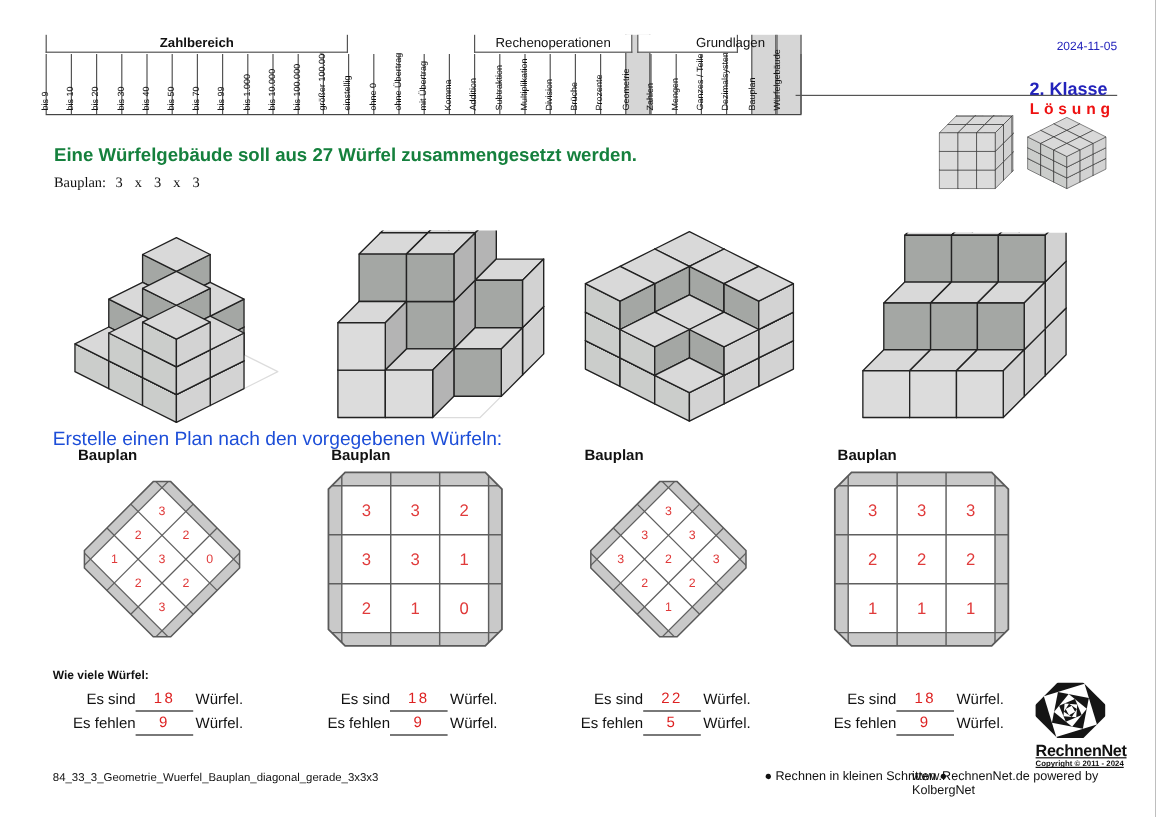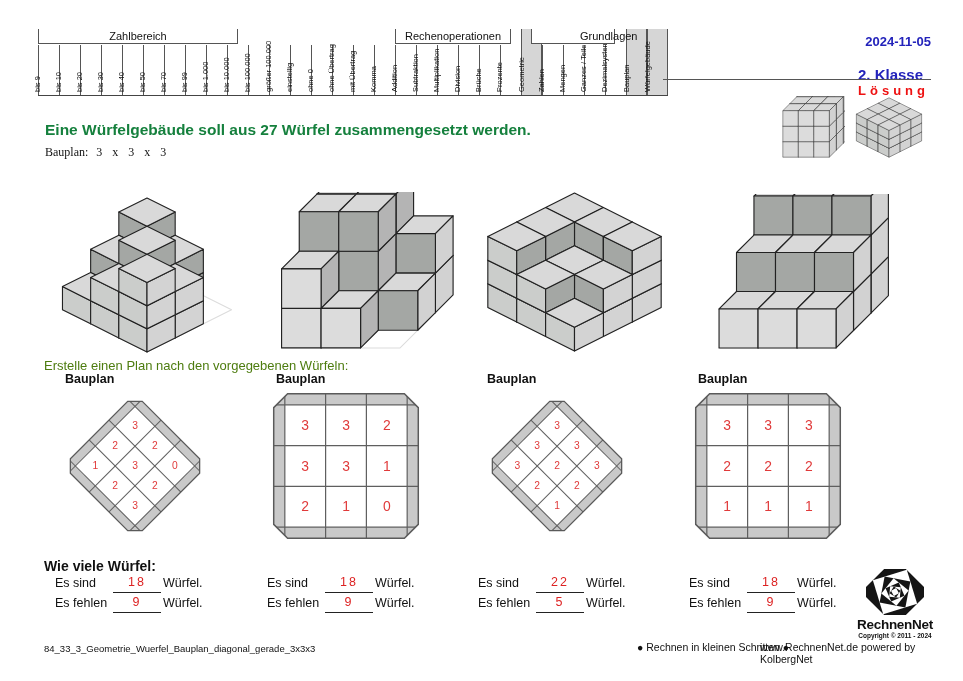"Zahlbereich" div.hm-group { font-weight: none -> bold; width: 200px -> 252px }
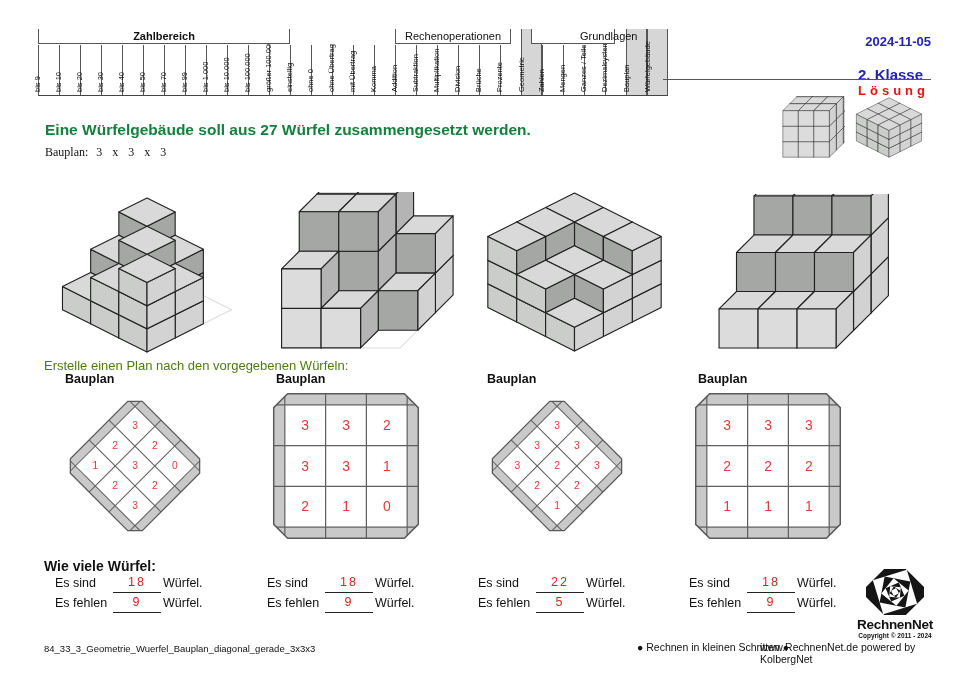"Rechenoperationen" div.hm-group { width: 116px -> 132px }
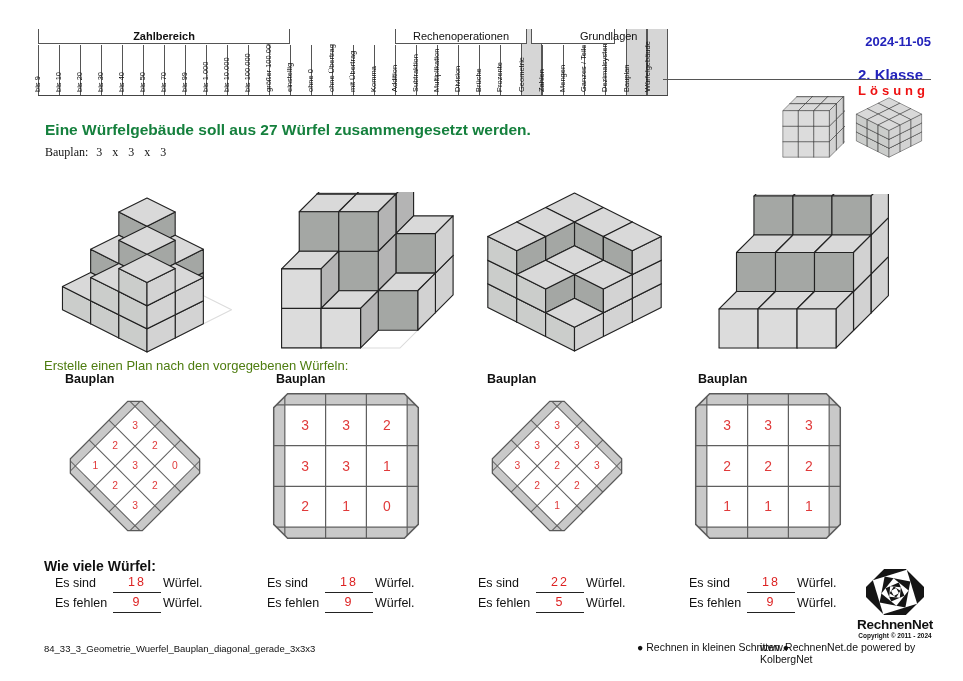"2024-11-05" #date { font-size: 13px -> 10px; font-weight: bold -> normal }
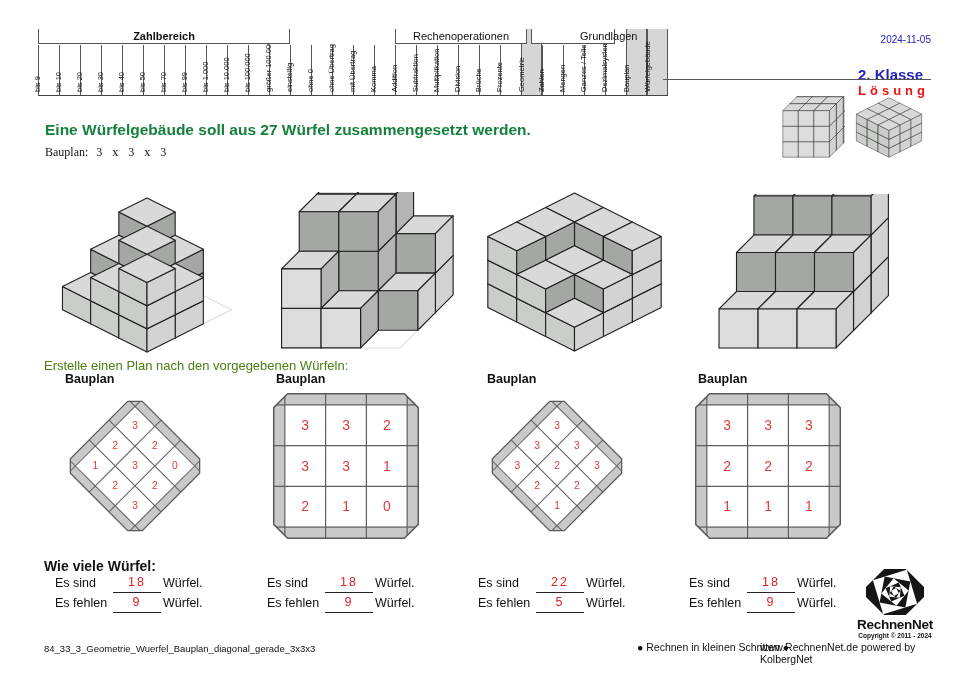"Erstelle einen Plan nach den" #instruction { color: #4d7c0f -> #1d4ed8; font-size: 13px -> 16px }
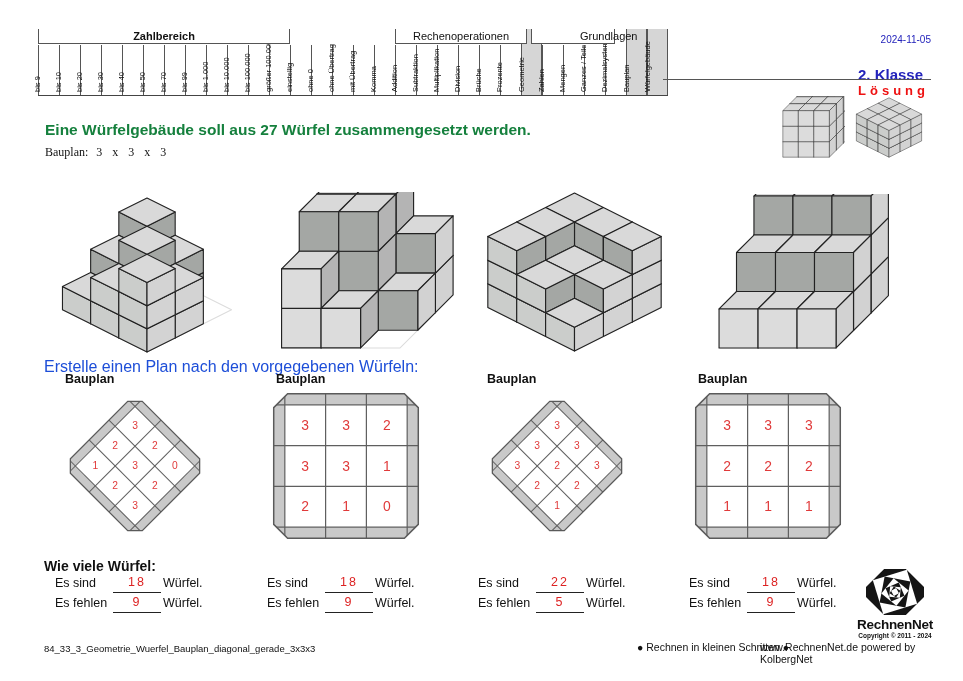"Wie viele Würfel:" #q-heading { font-size: 14px -> 10px }
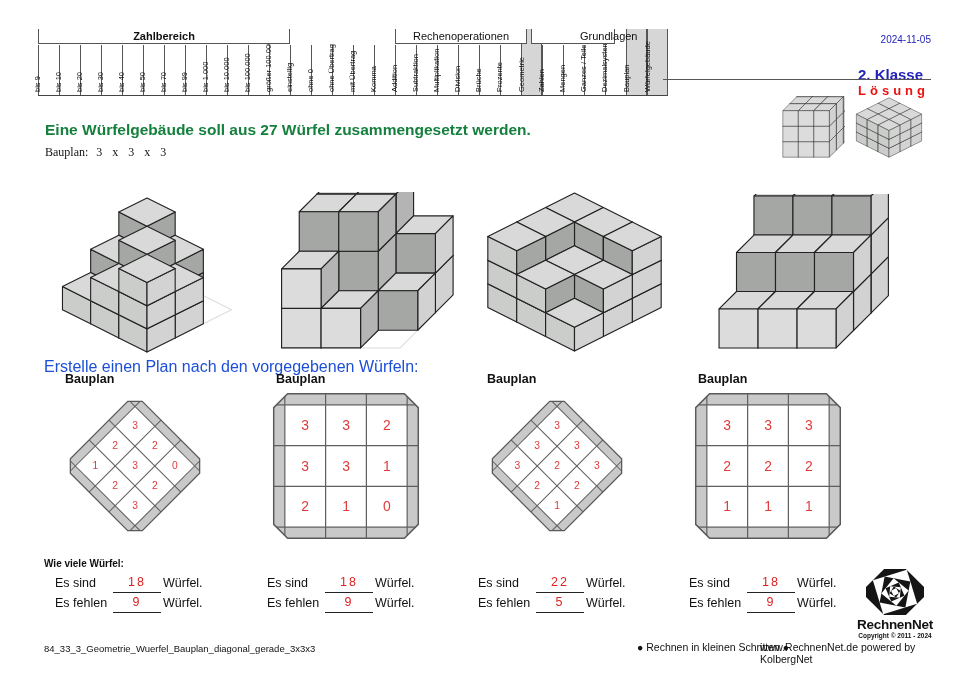"Es sind" .q-lbl { text-align: left -> right }
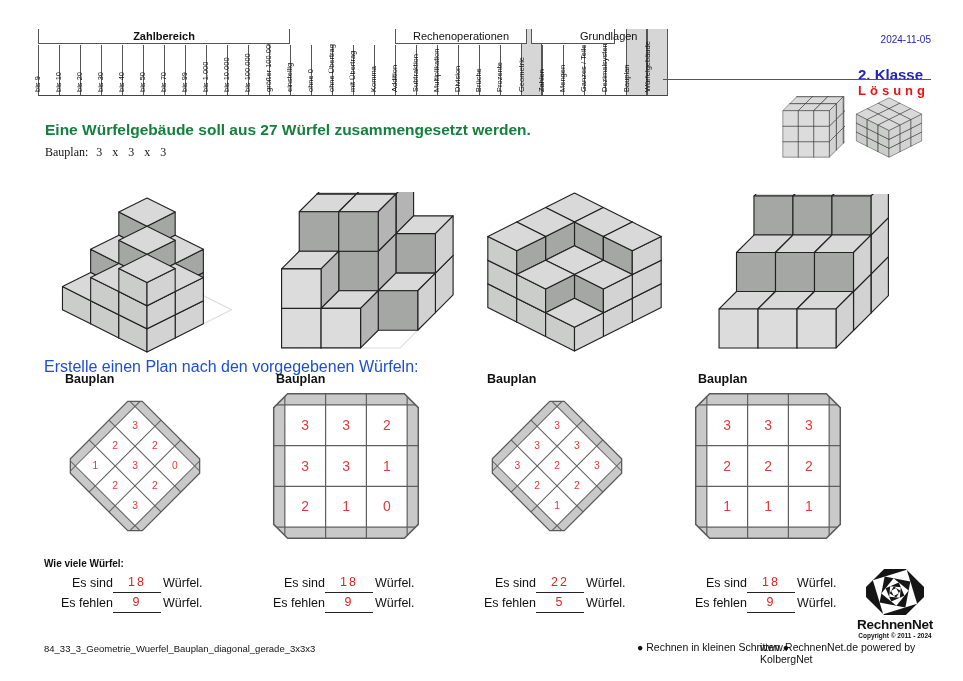"RechnenNet" #logo-block { left: 845px -> 863px; text-align: center -> left; text-decoration: none -> underline }
